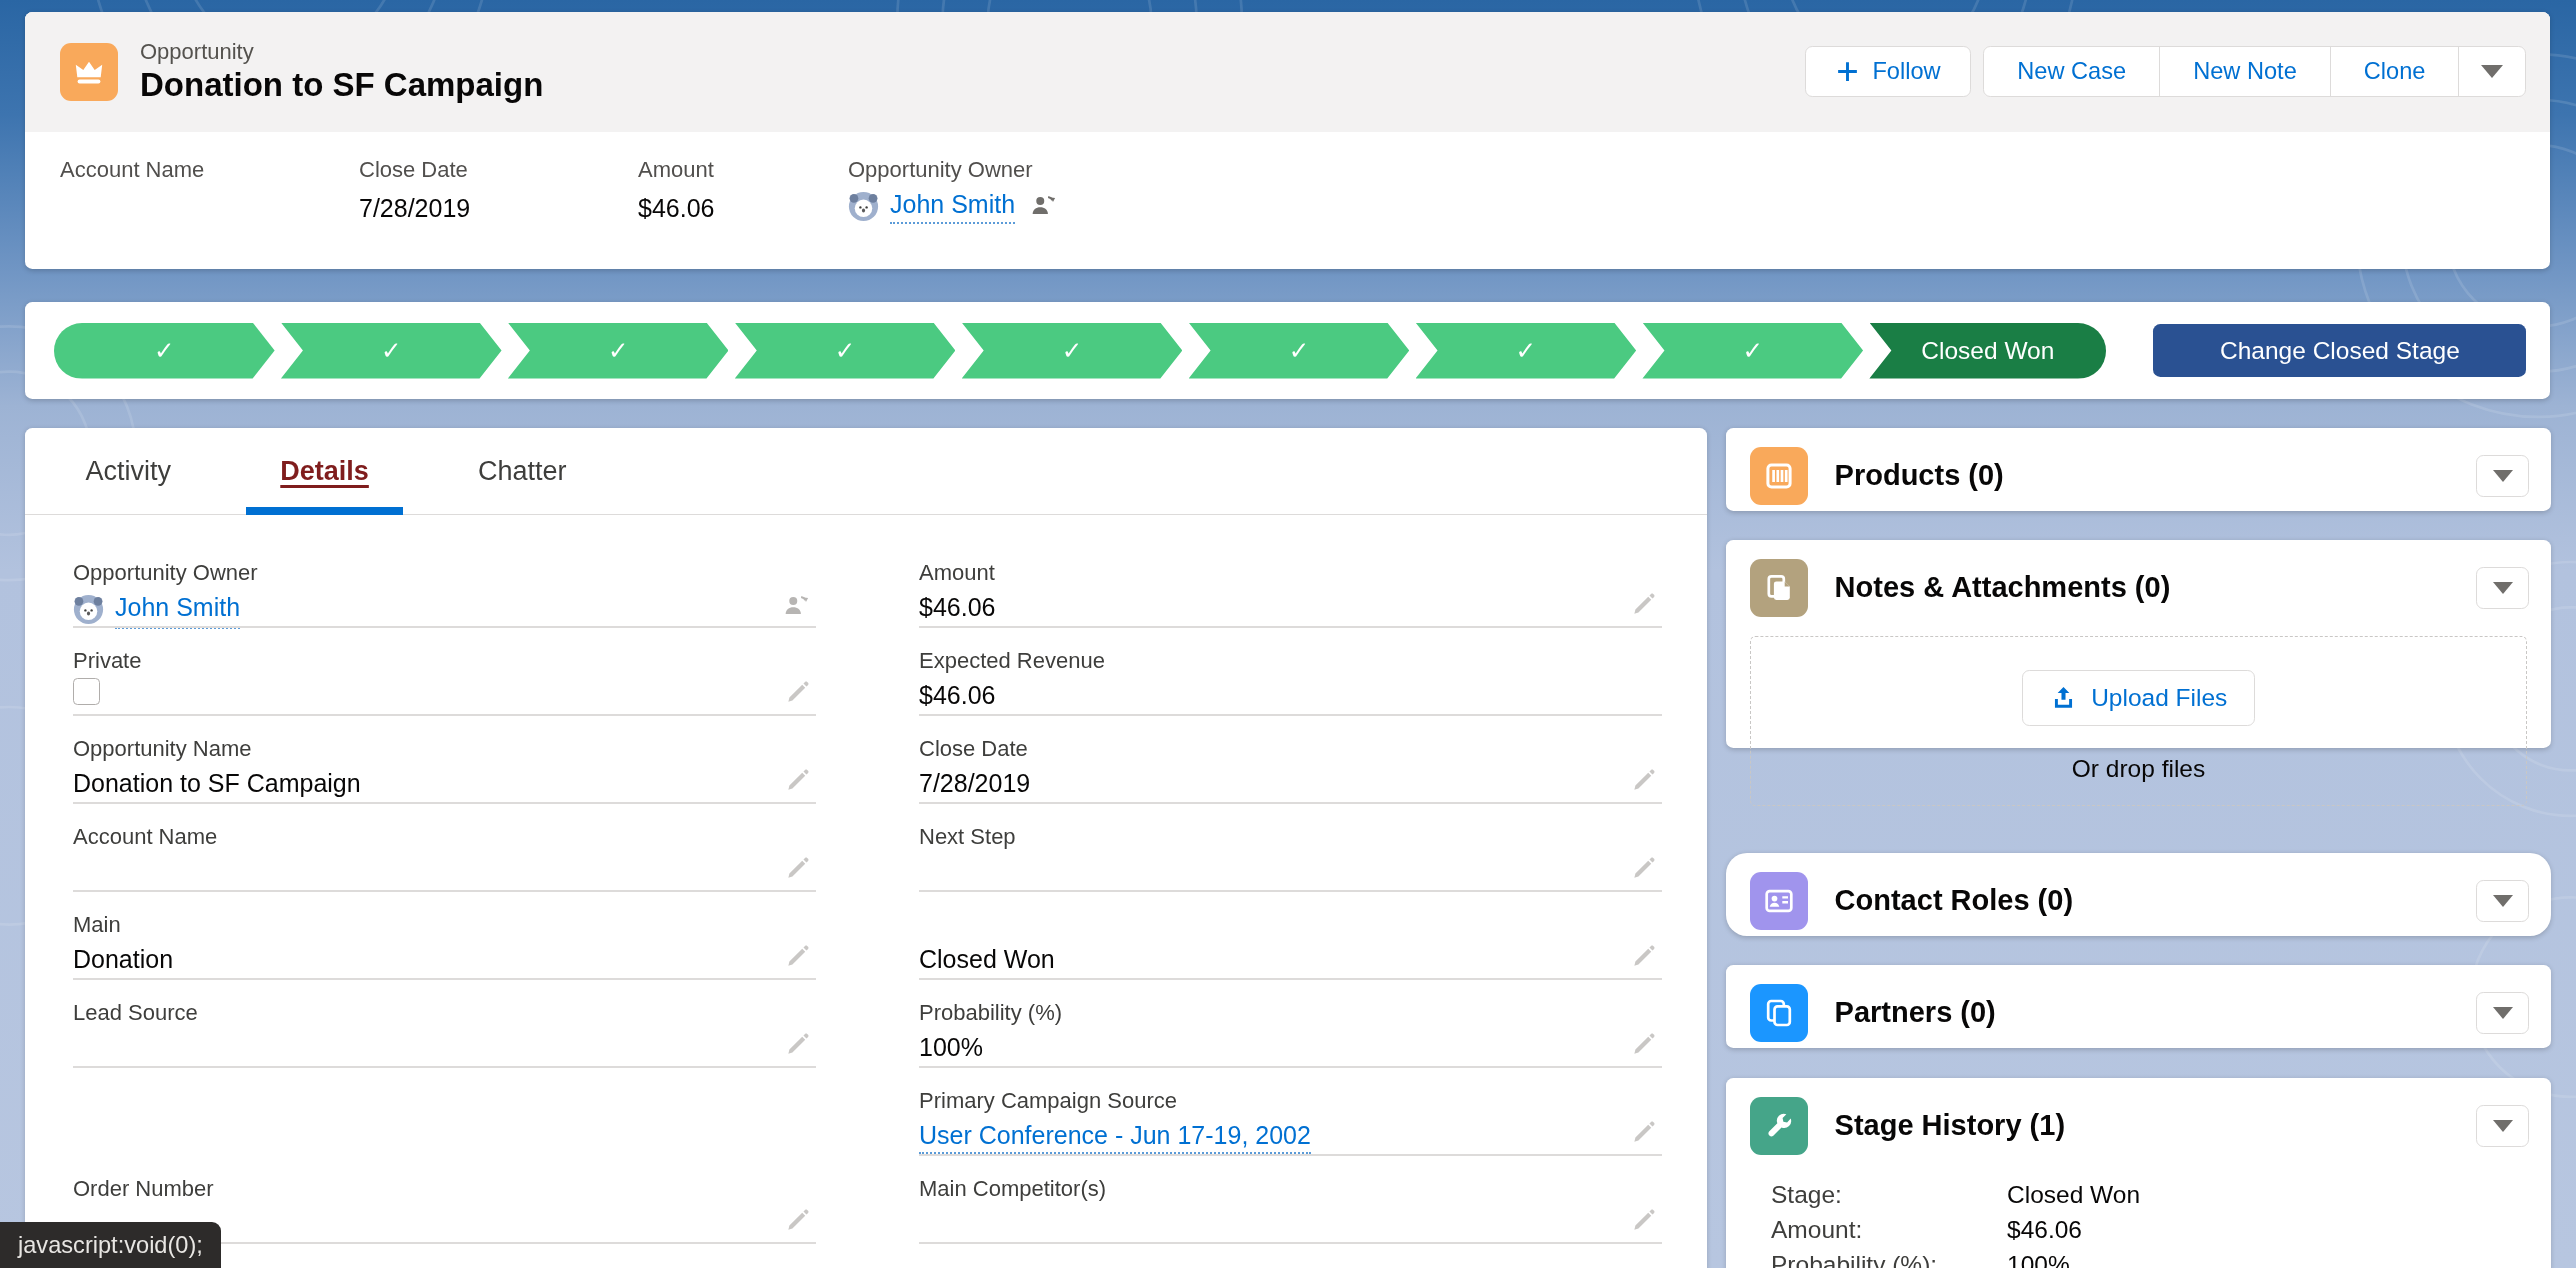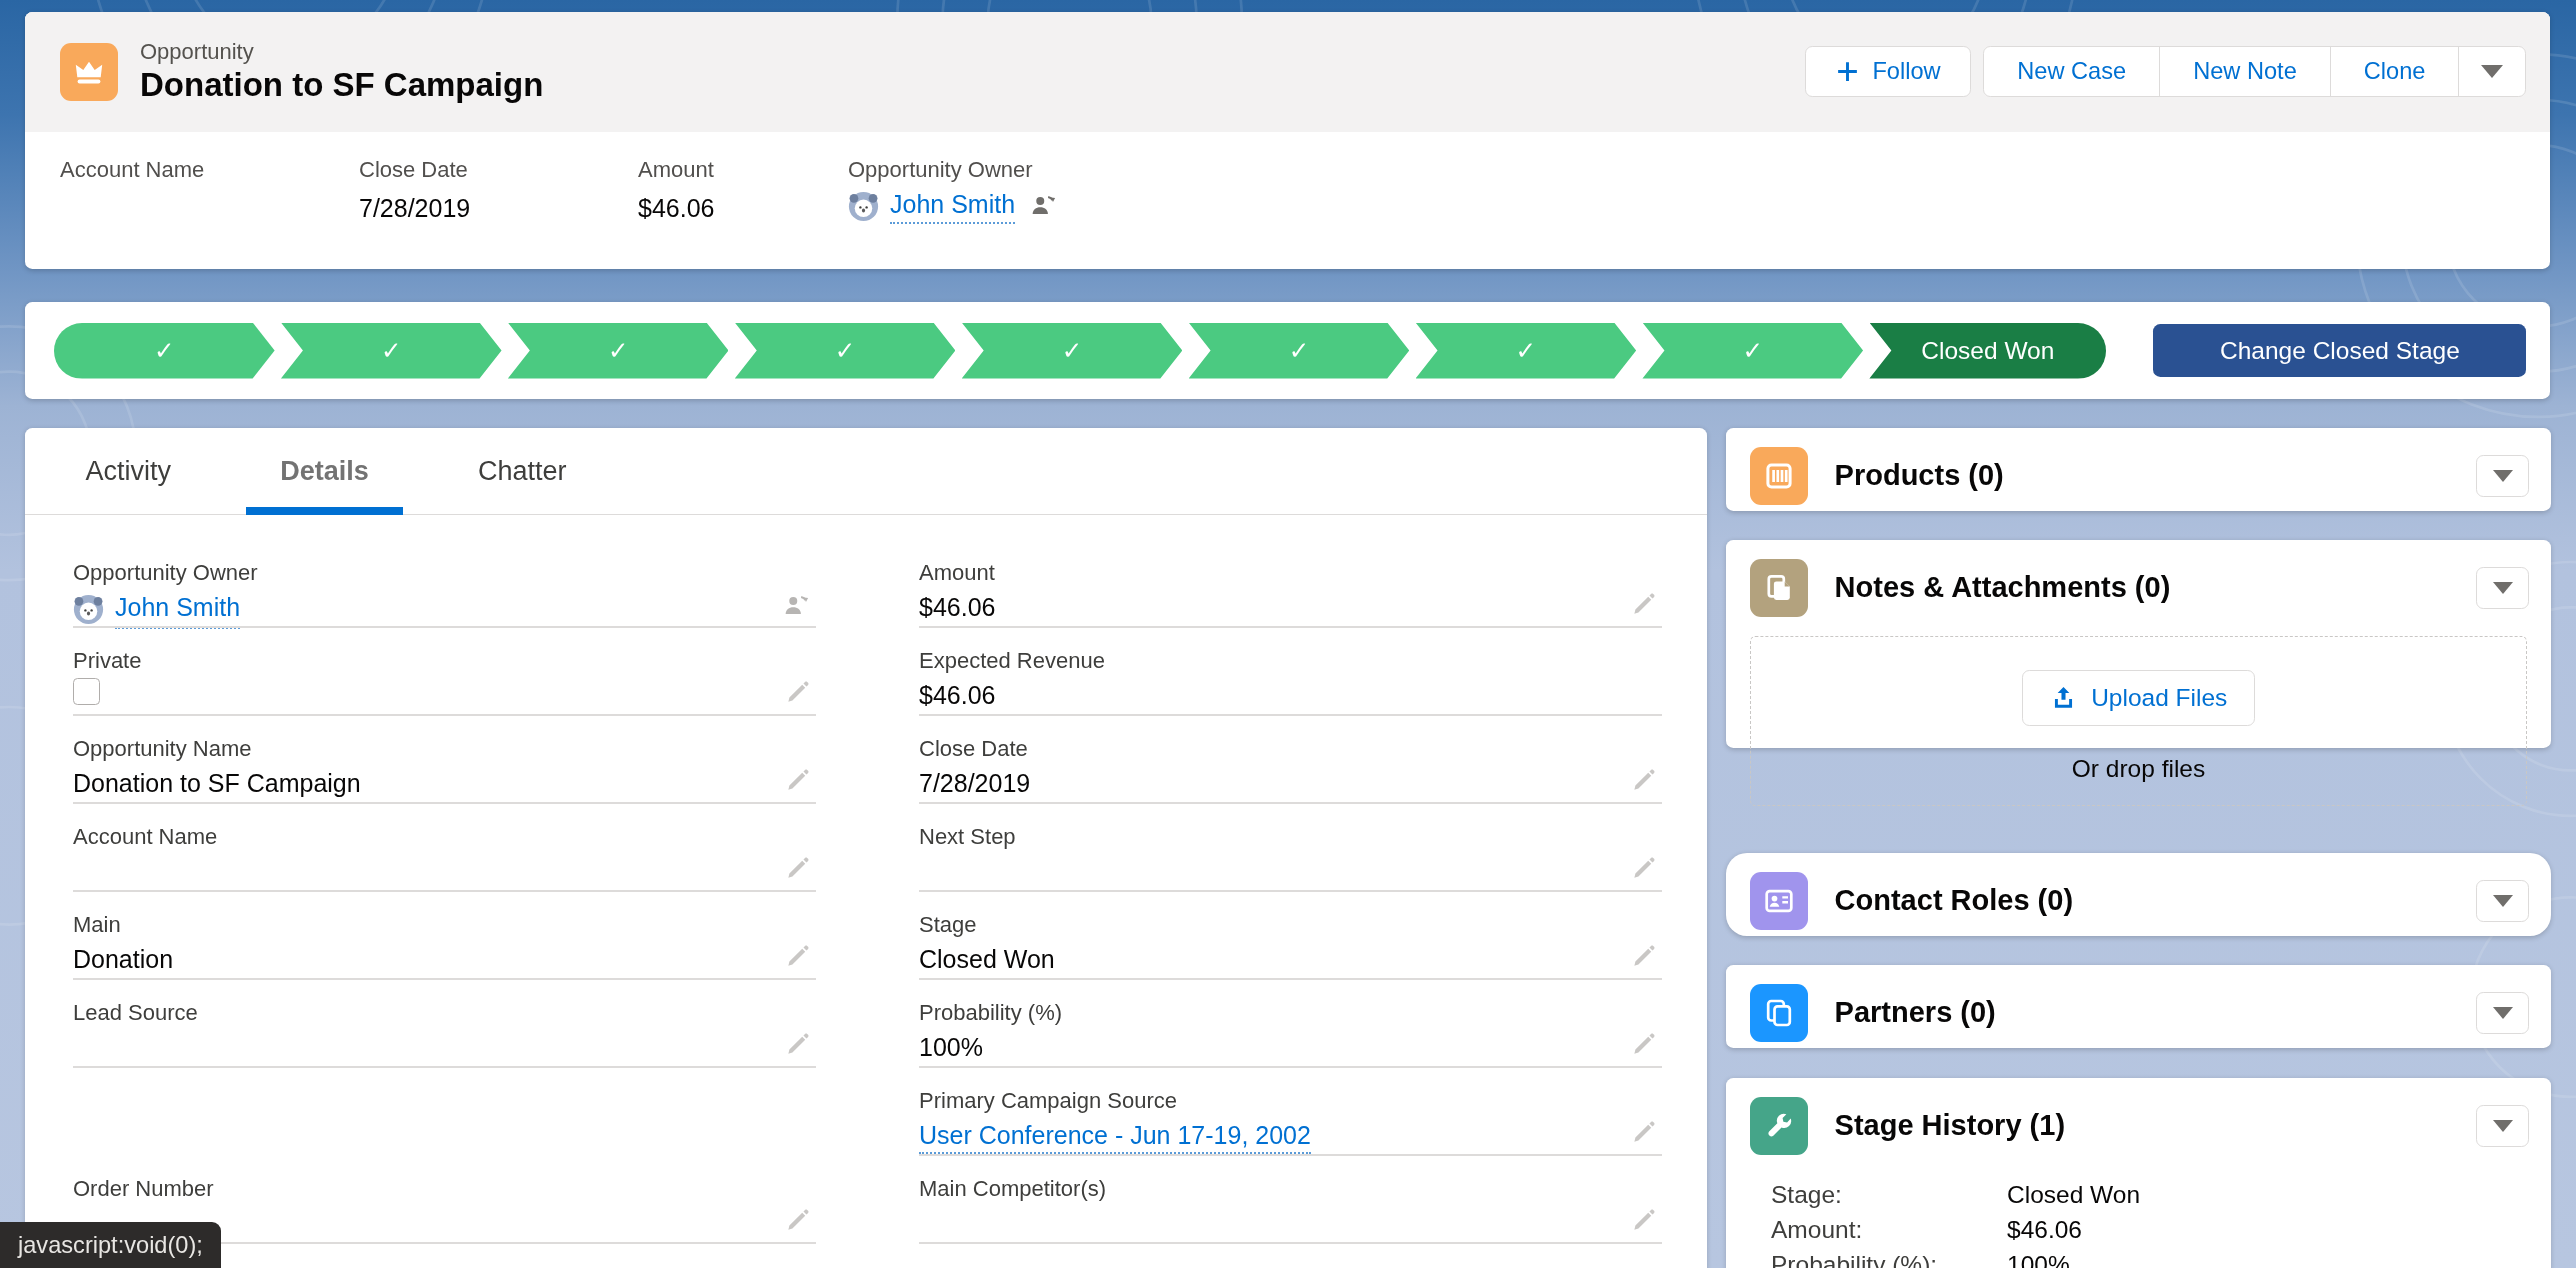"Details" .tab.active { color: #737373 -> #7f1d1d; text-decoration: none -> underline }
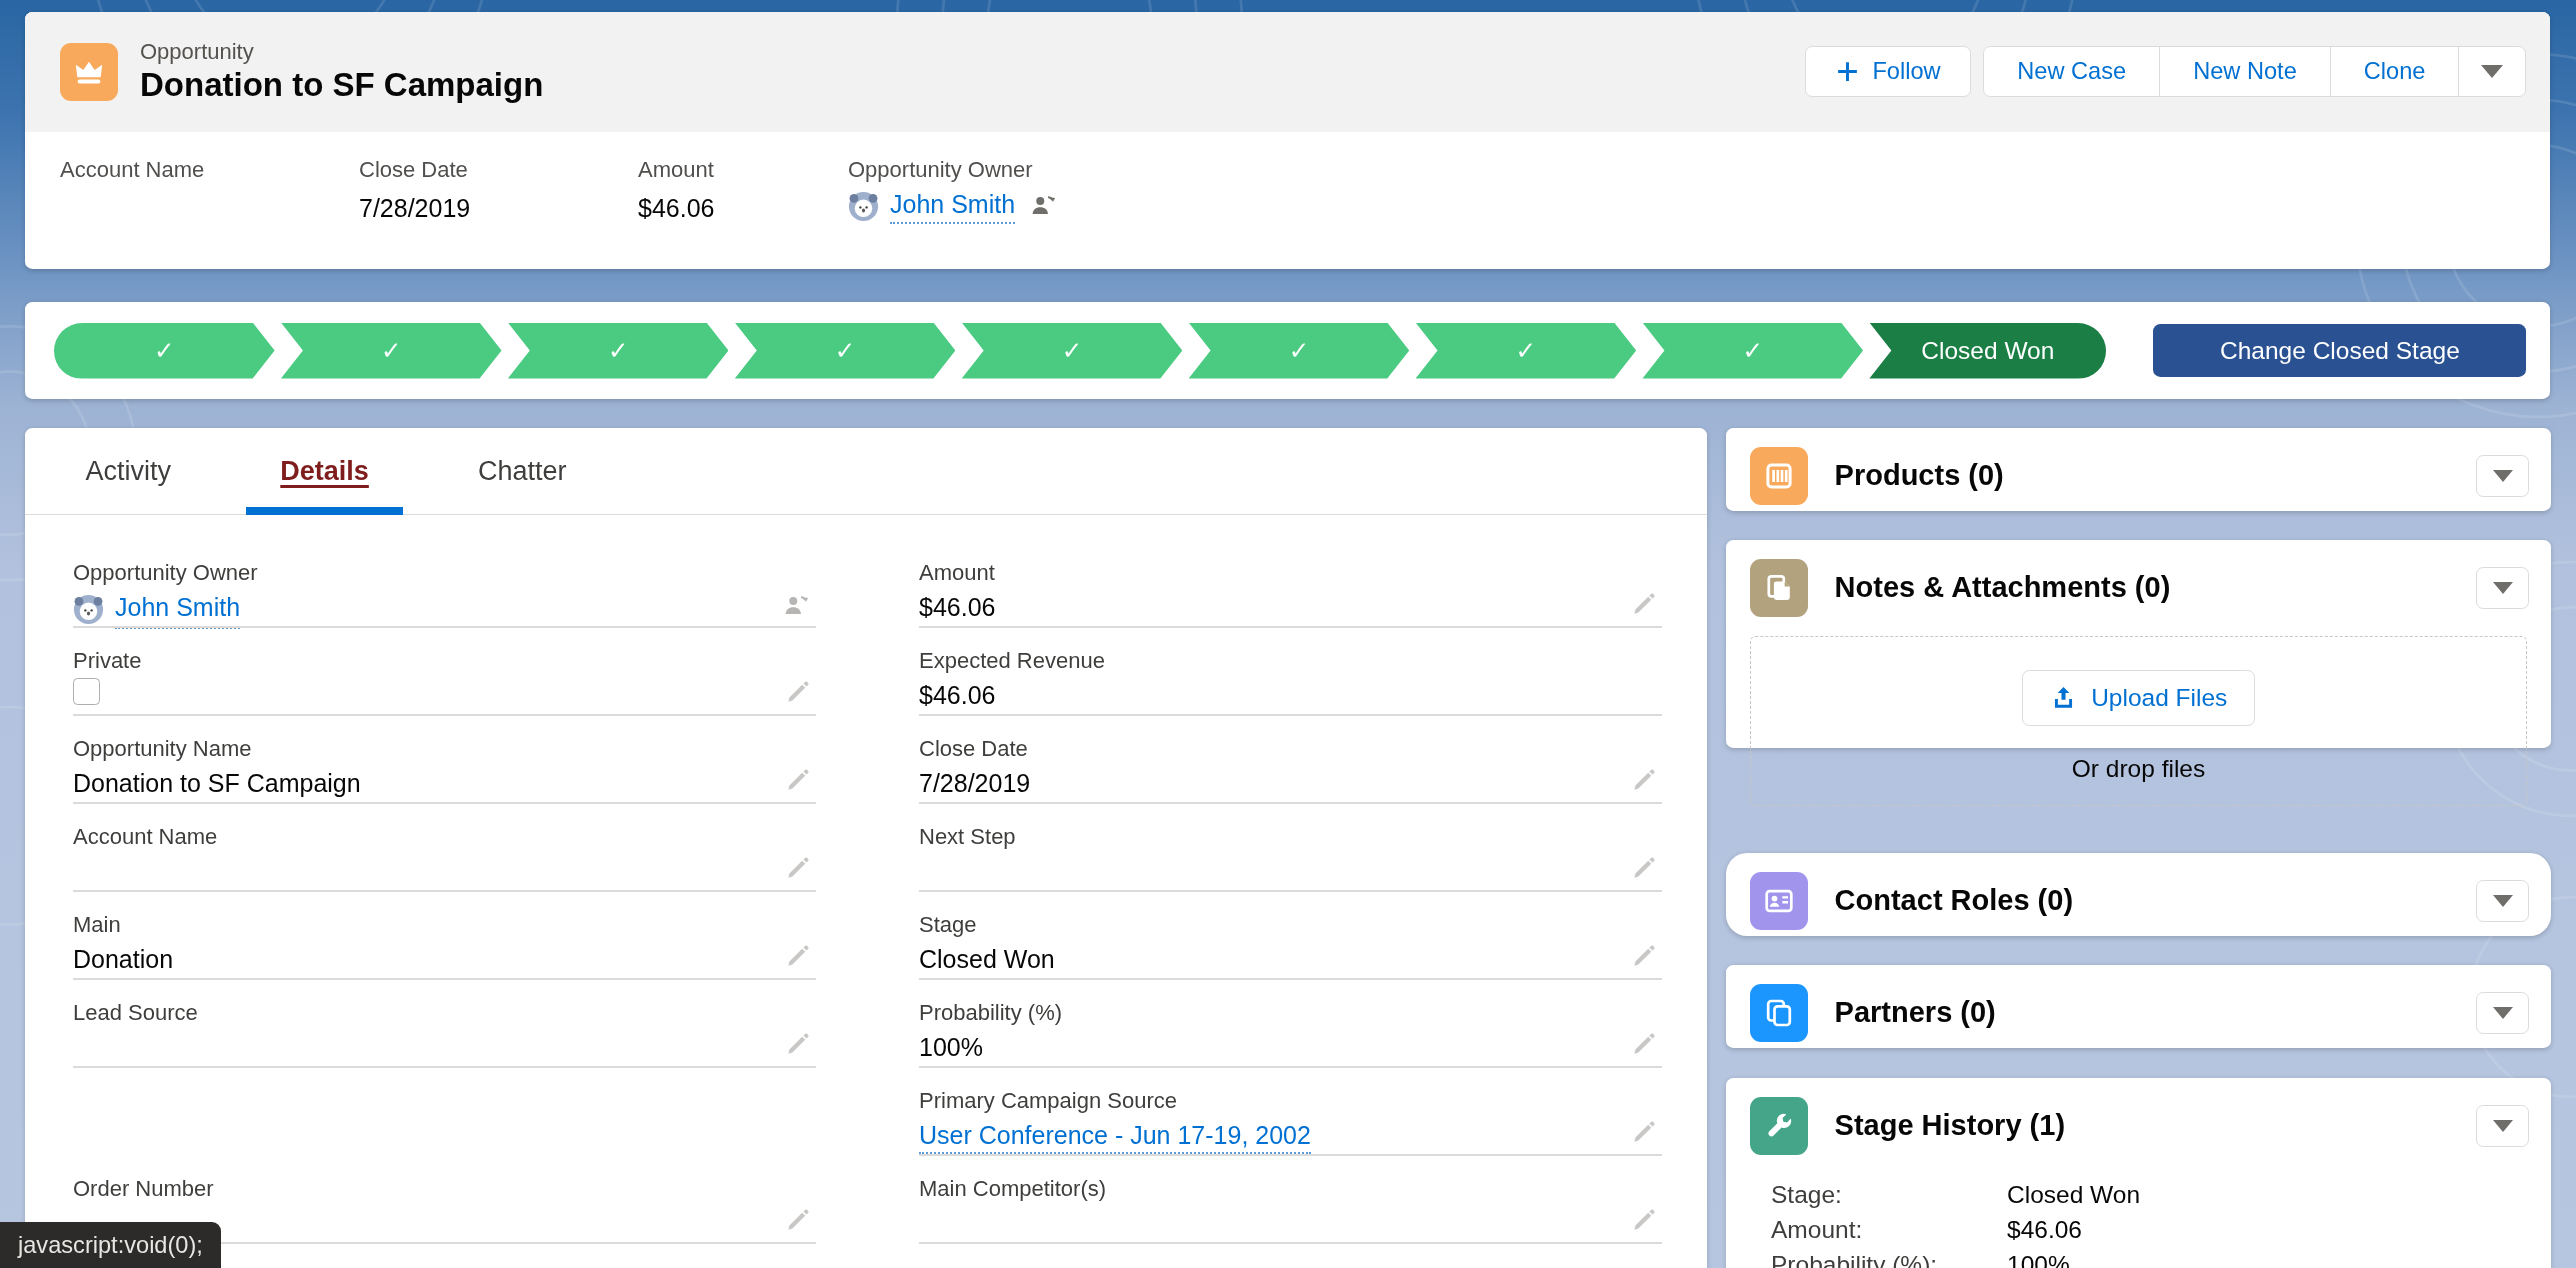"Stage" div.f-label { html: <div>Stage</div> -> none }
